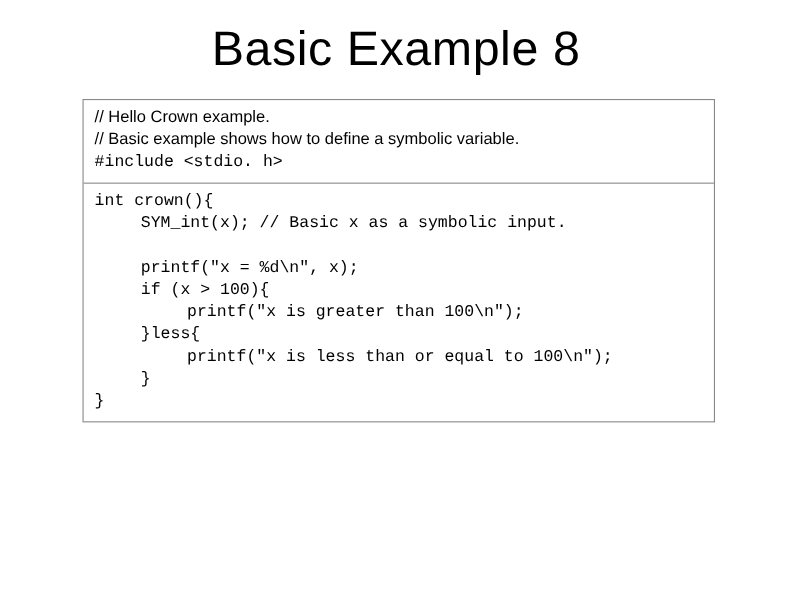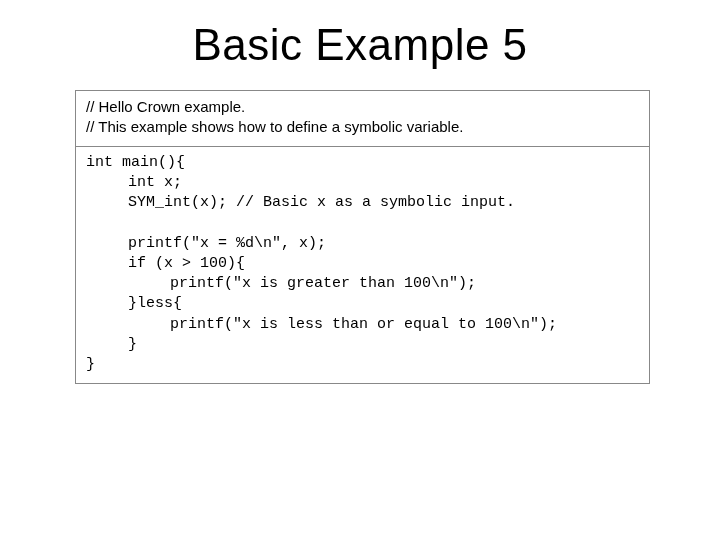"Basic Example 5" div.title { text: 5 -> 8 }
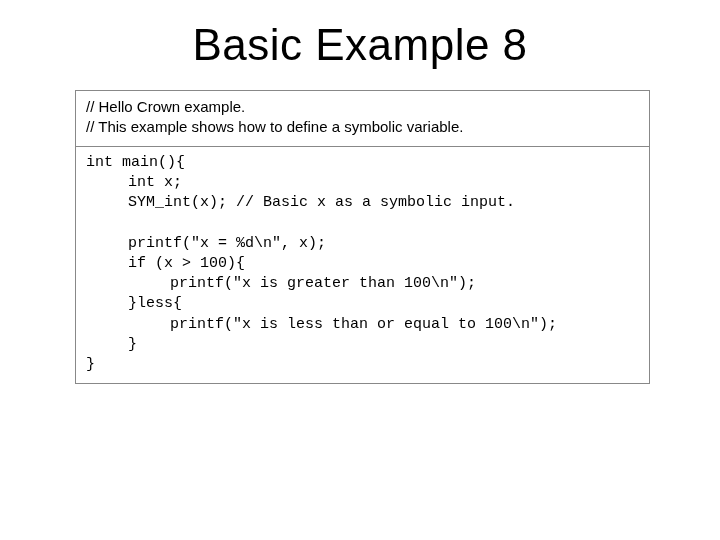"// This example shows how" div.code-line { text: This -> Basic }
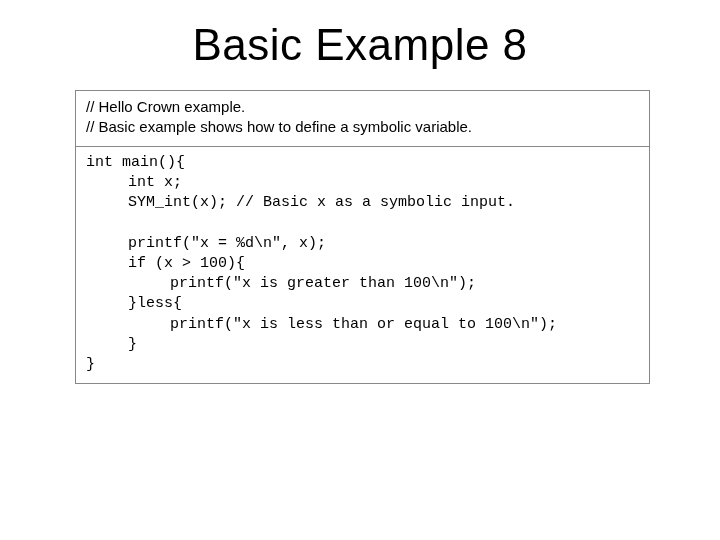"#include <stdio. h>" div.code-line { html: none -> <div>#include &lt;stdio. h&gt;</div> }
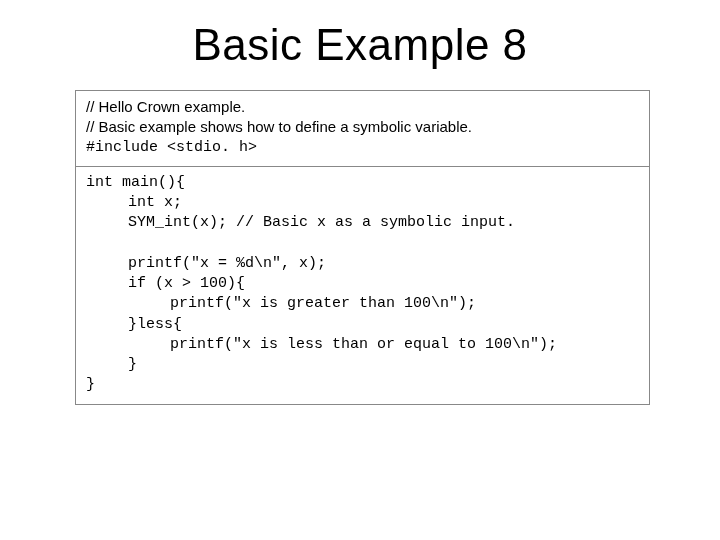"int main(){" div.code-line { text: main -> crown }
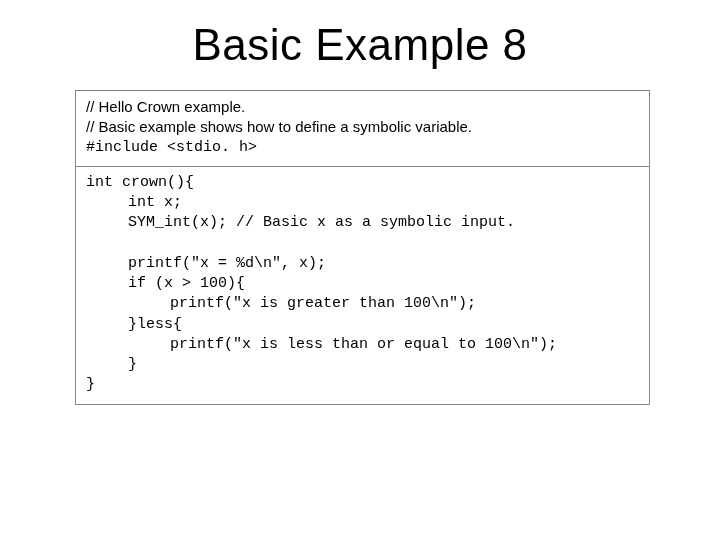"int x;" div.code-line { html: <div>int x;</div> -> none }
